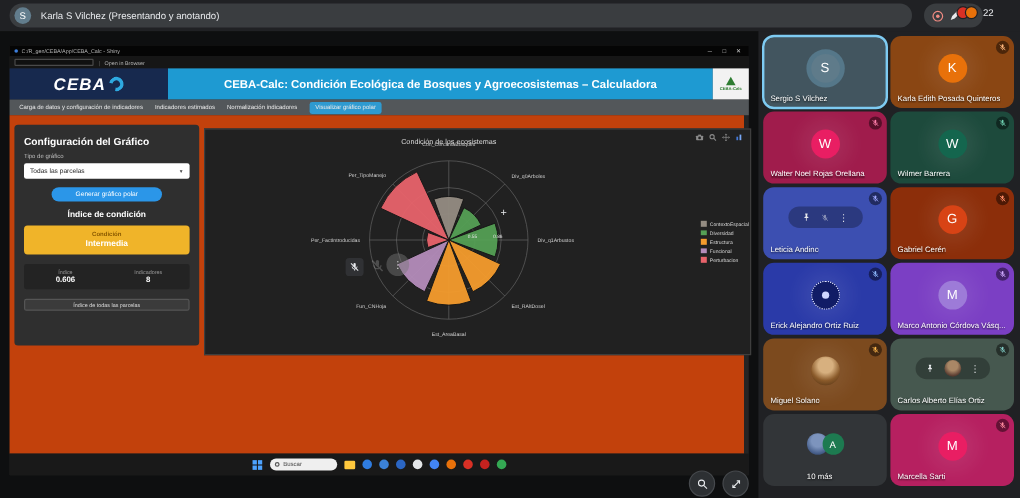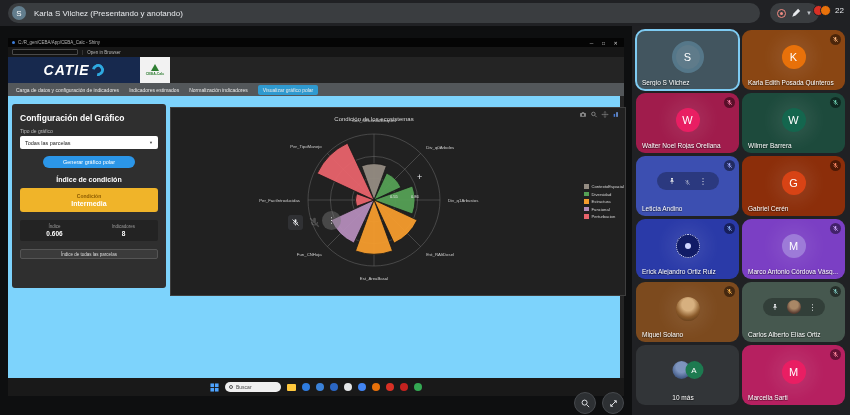"22" .avatar-stack { right: 6px -> 22px }
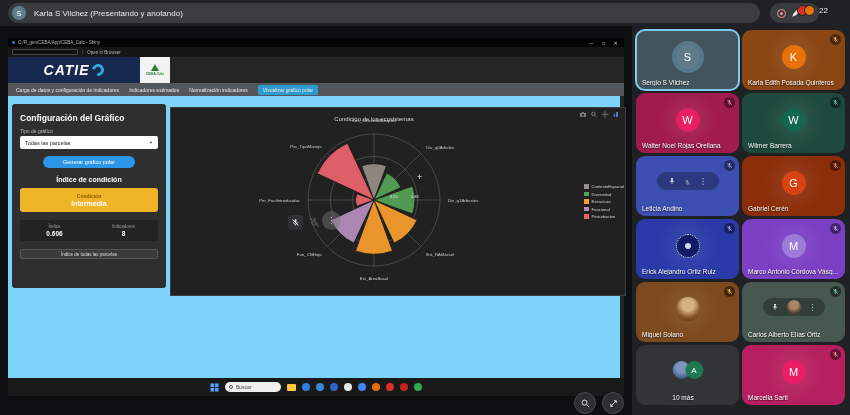"CATIE" span.brand-text { text: CATIE -> CEBA }
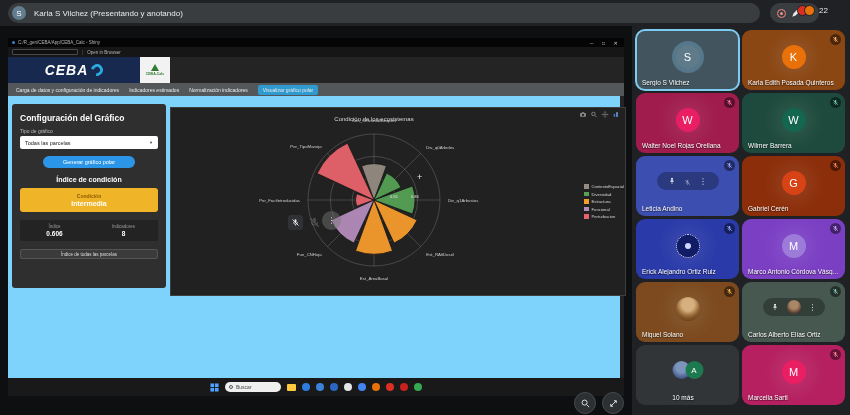"CEBA-Calc: Condición Ecológica de" div.header-mid { html: none -> <div> <span>CEBA-Calc: Condición Ecológica de Bosques y Agroecosistemas – Calculadora</span> </div> }
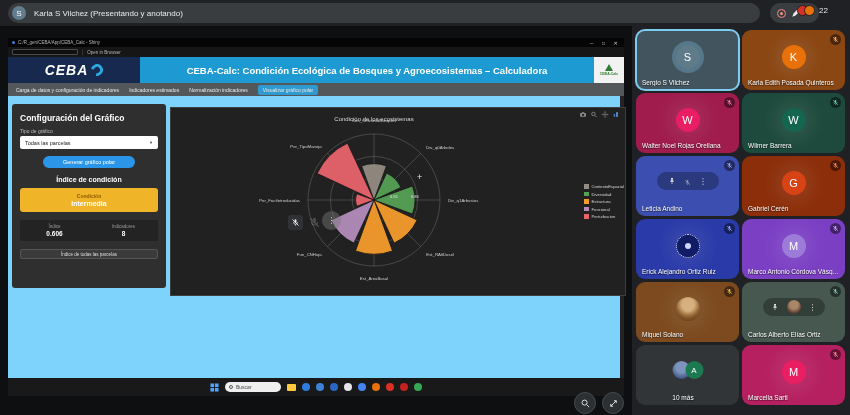"Configuración del Gráfico" .app-body { background: #7dd3fc -> #c2410c }
